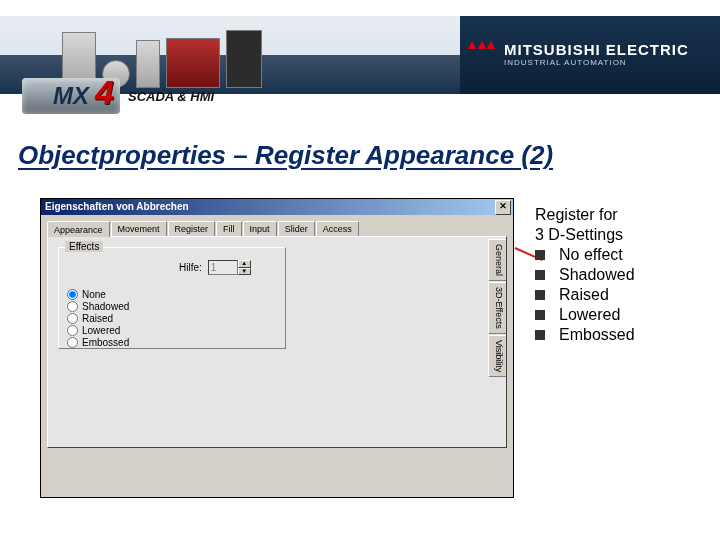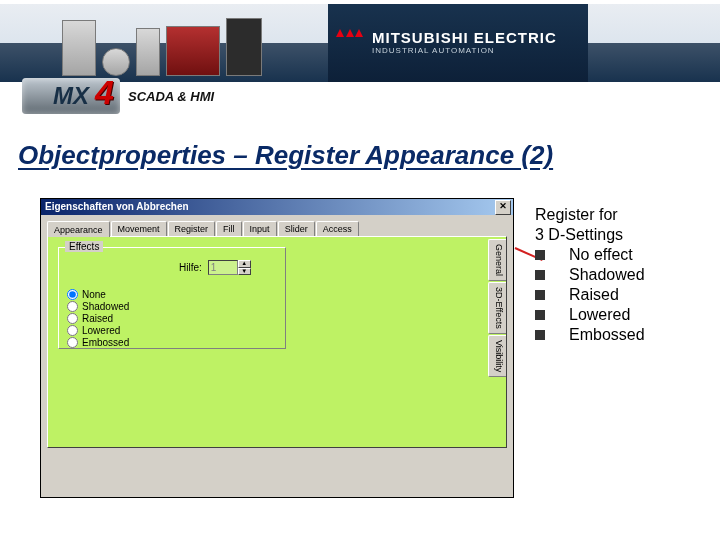"MITSUBISHI ELECTRIC" .header-band { top: 4px -> 16px; width: 588px -> 720px }
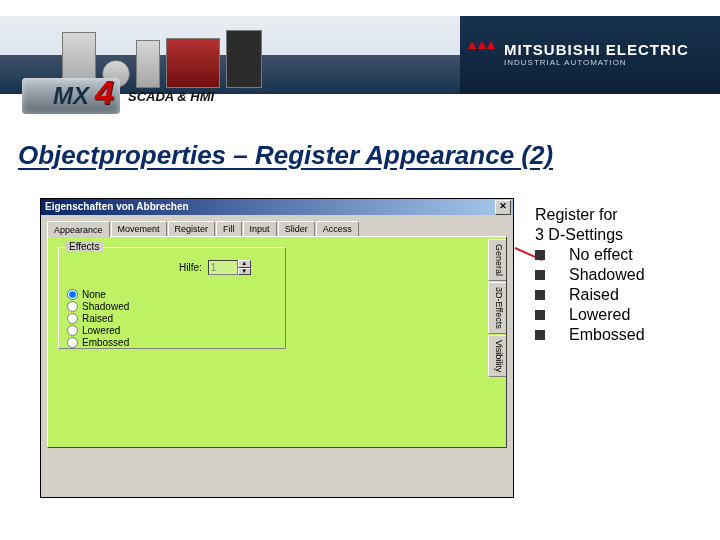"Effects" .tabpanel { background: #bef264 -> #e5e5e5 }
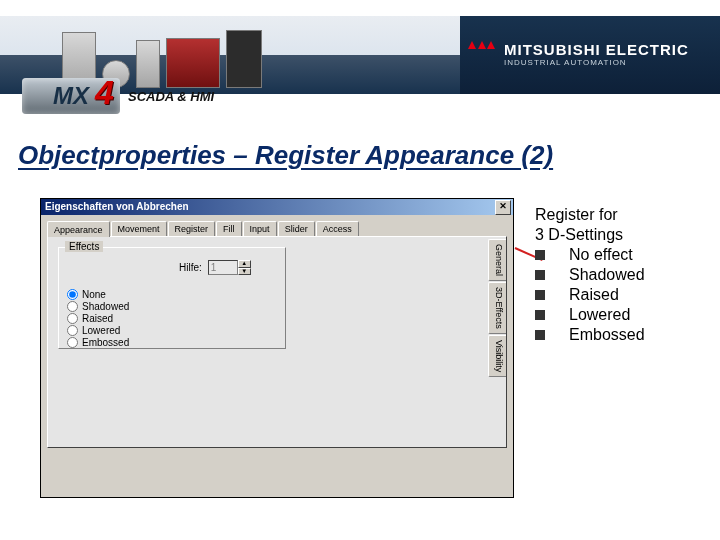"No effect" .desc .bullet-row { gap: 24px -> 14px }
